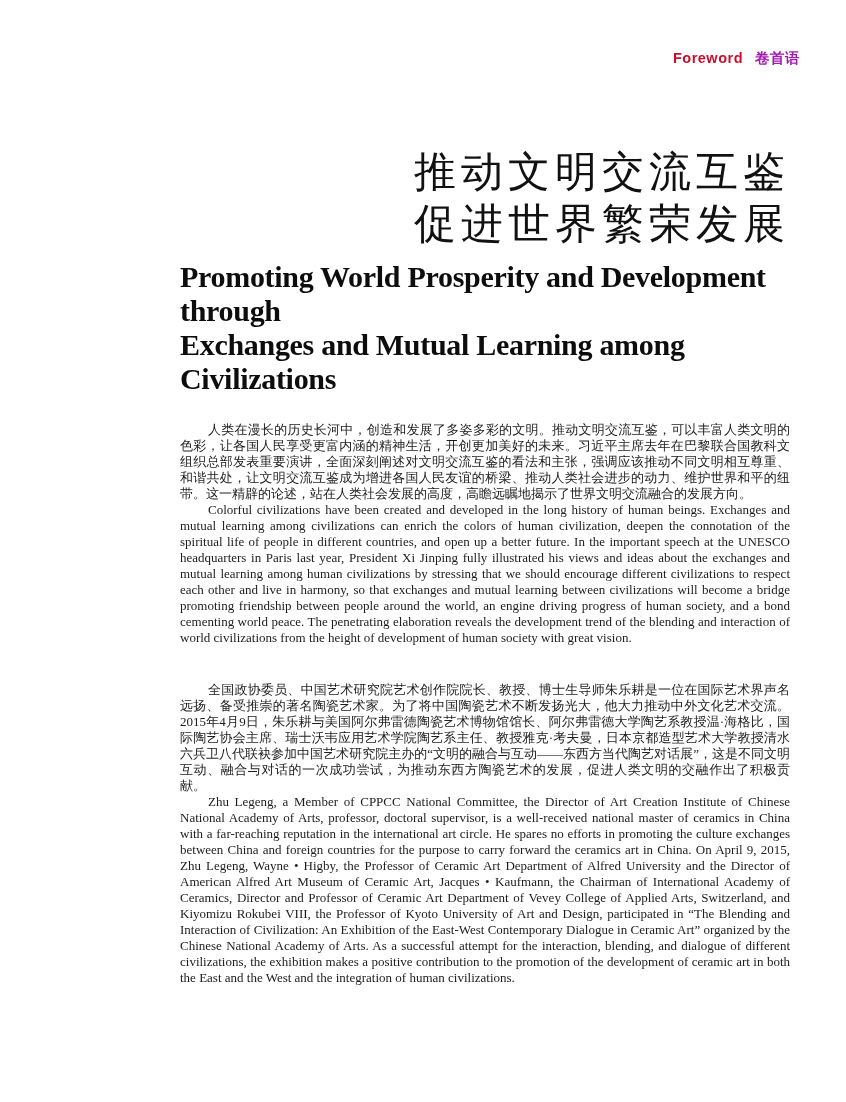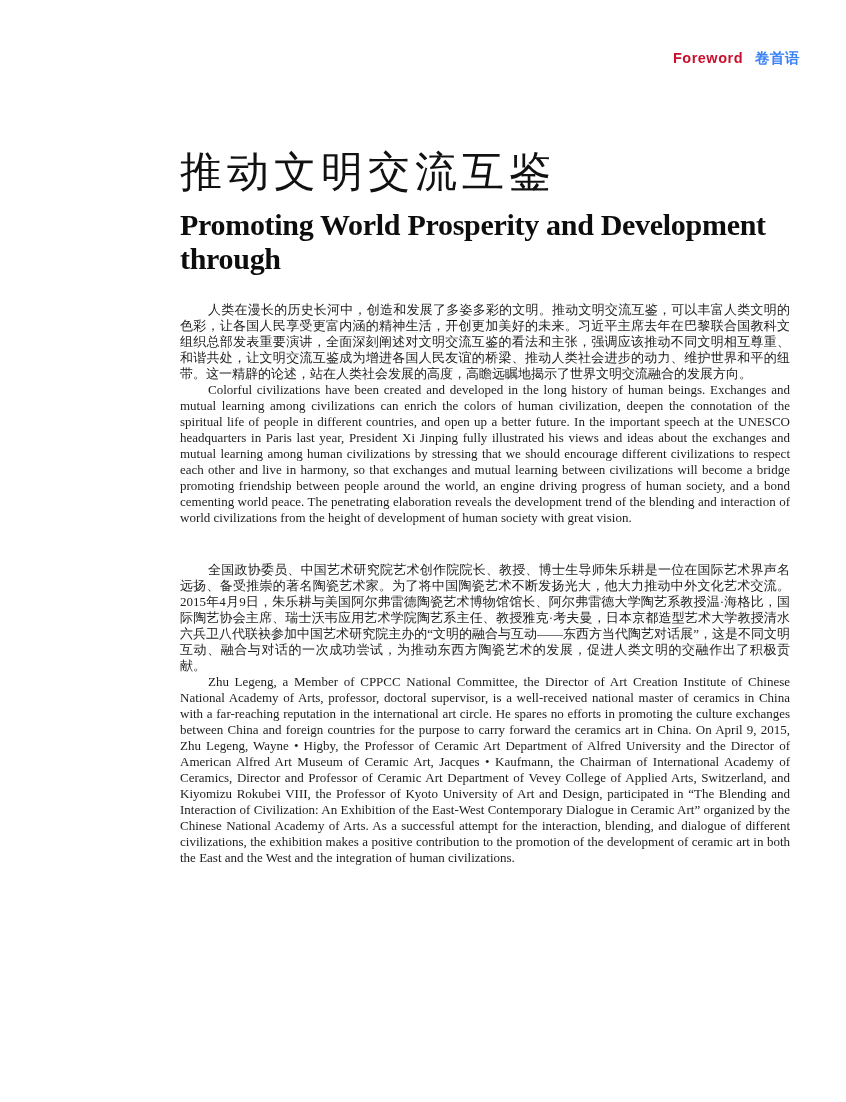"卷首语" span { color: #3b82f6 -> #a21caf }
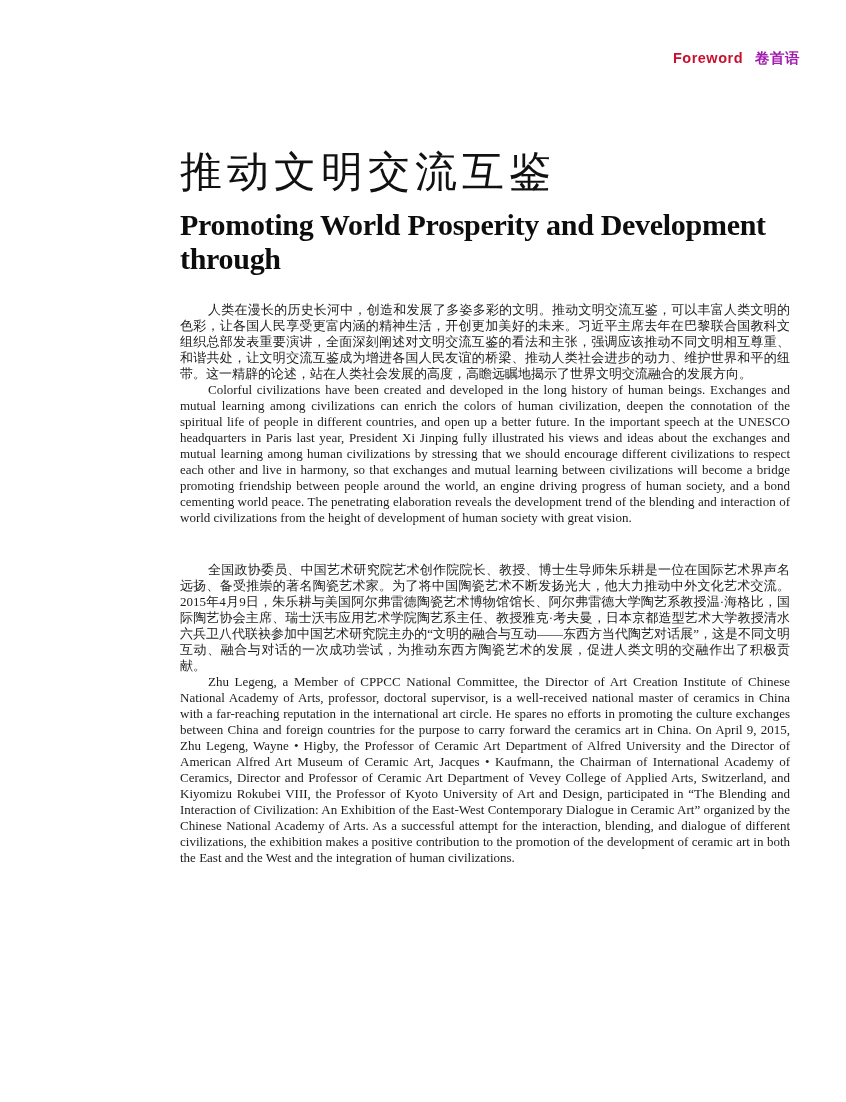"推动文明交流互鉴" .cn-title .line { text-align: none -> right }
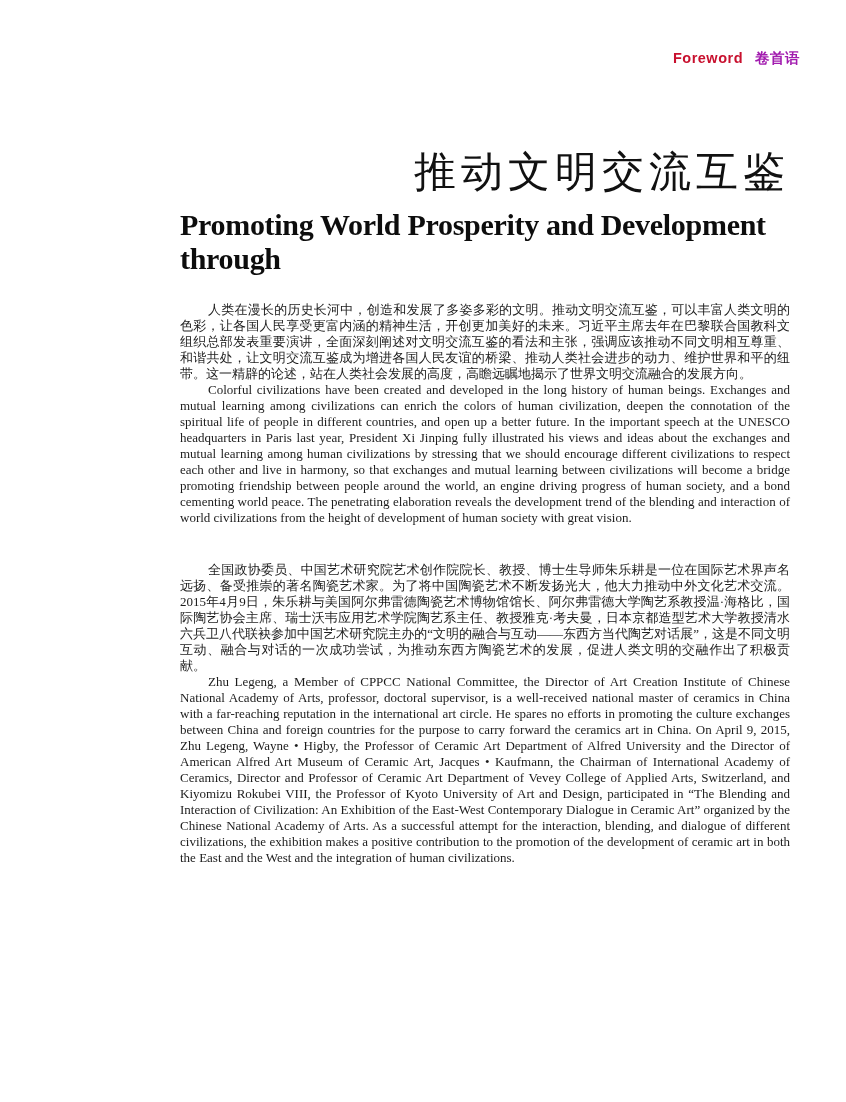"促进世界繁荣发展" span.line { html: none -> <span>促进世界繁荣发展</span> }
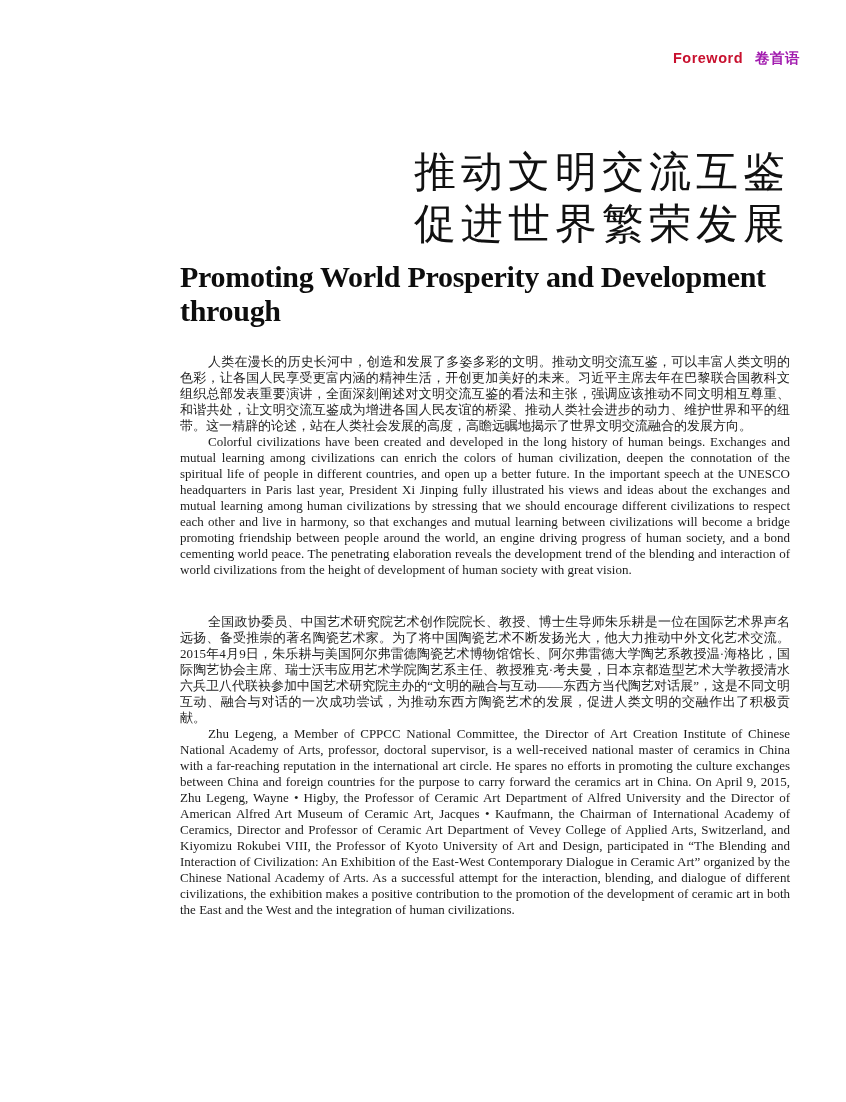"Exchanges and Mutual Learning among" span.line { html: none -> <span>Exchanges and Mutual Learning among Civilizations</span> }
